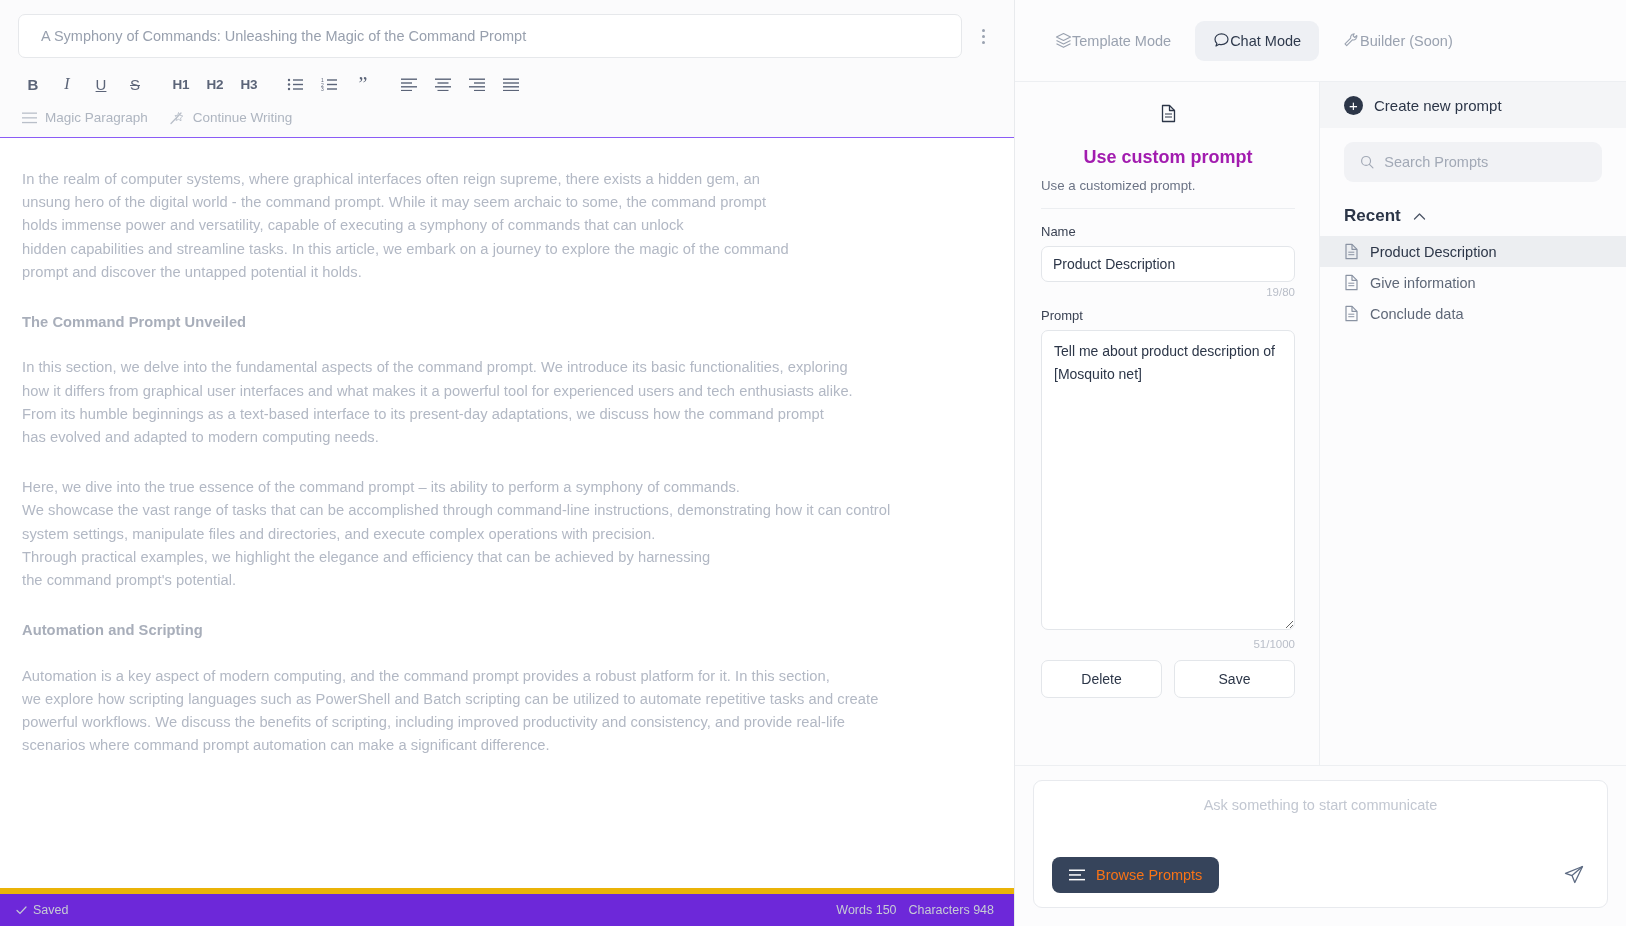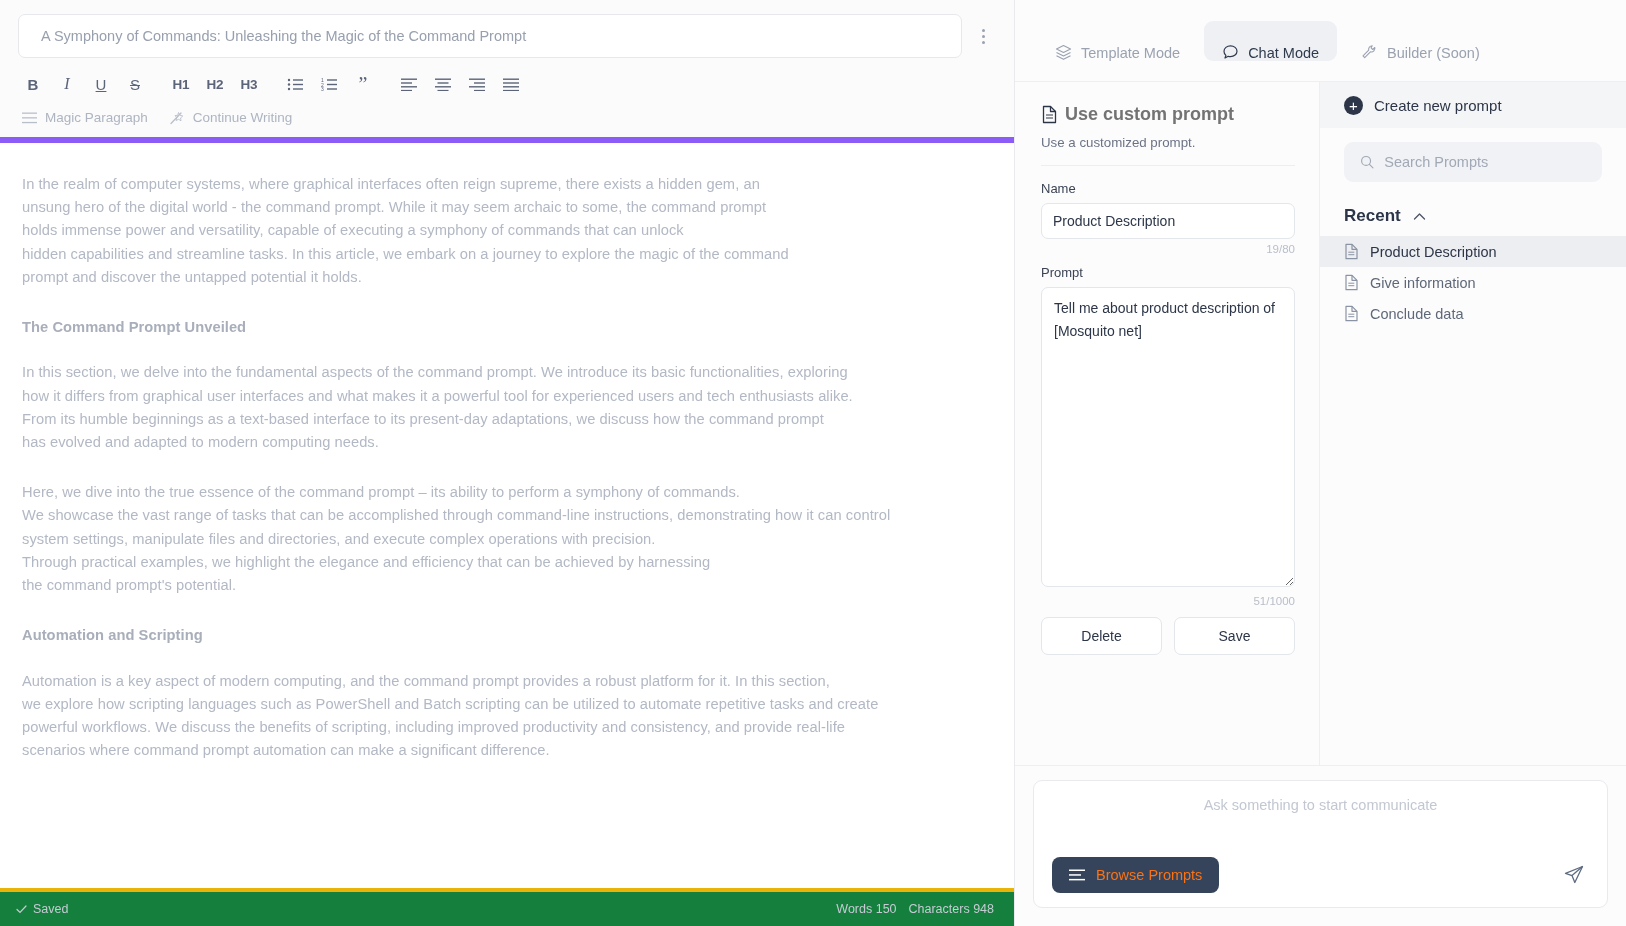"Template Mode" .mode-btn { align-items: flex-end -> center; gap: 9px -> none }
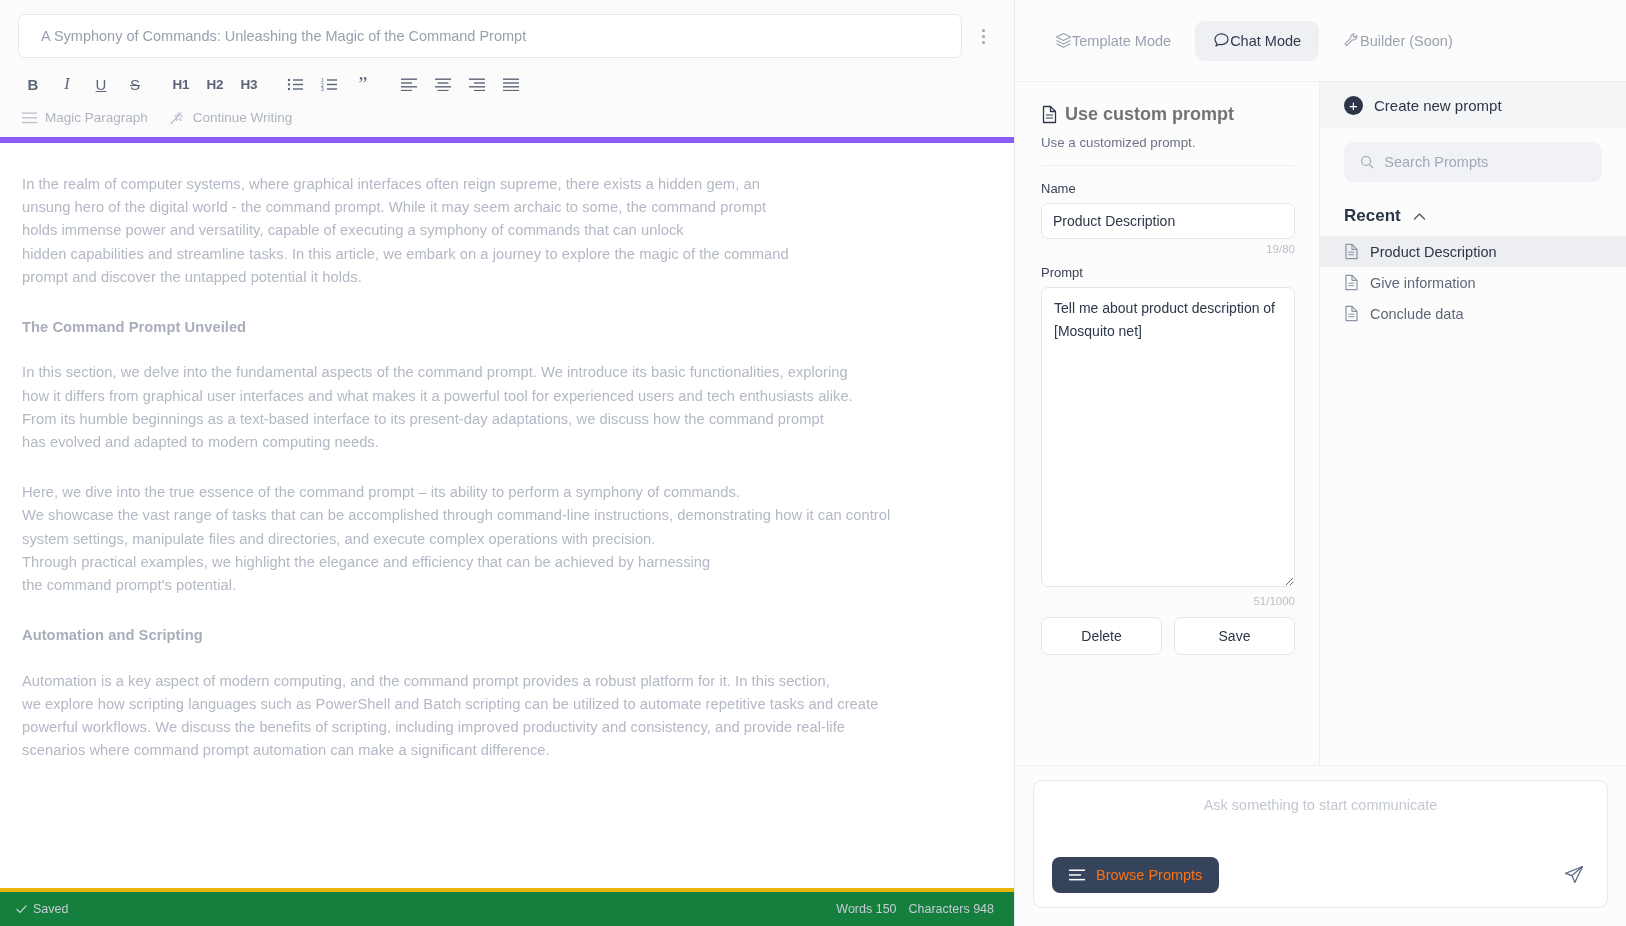"Use custom prompt" .pf-title { color: #737373 -> #a21caf; flex-direction: none -> column; gap: 7px -> 24px }
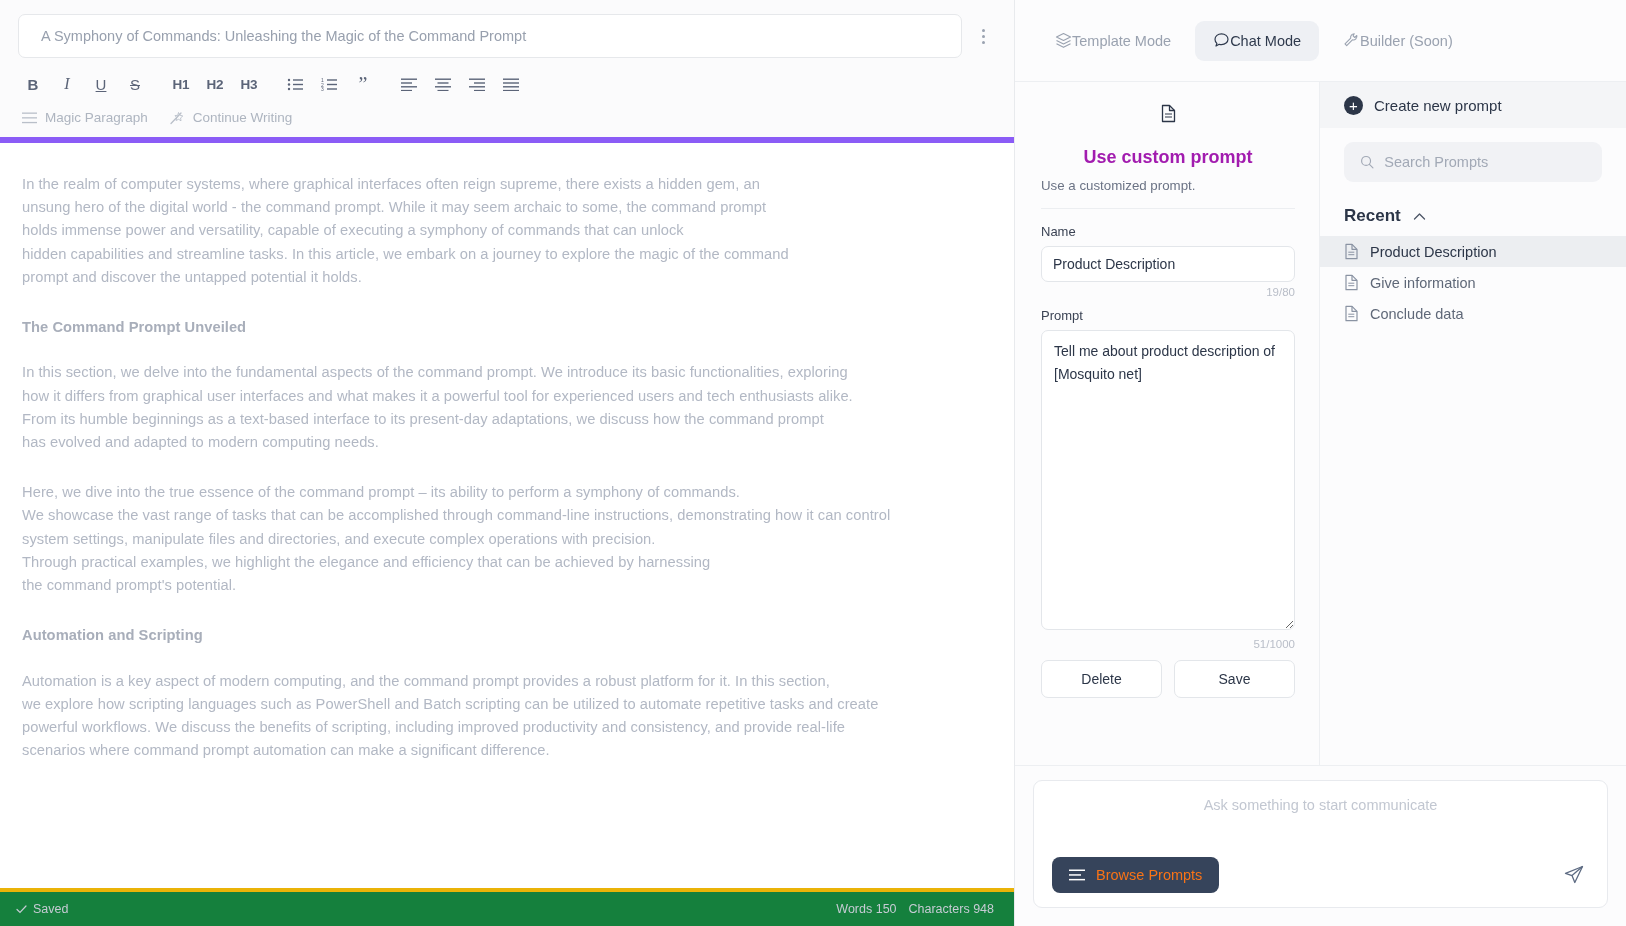"In the realm of computer" .editor-body { border-top: 6px solid #8b5cf6 -> 1px solid #8b5cf6 }
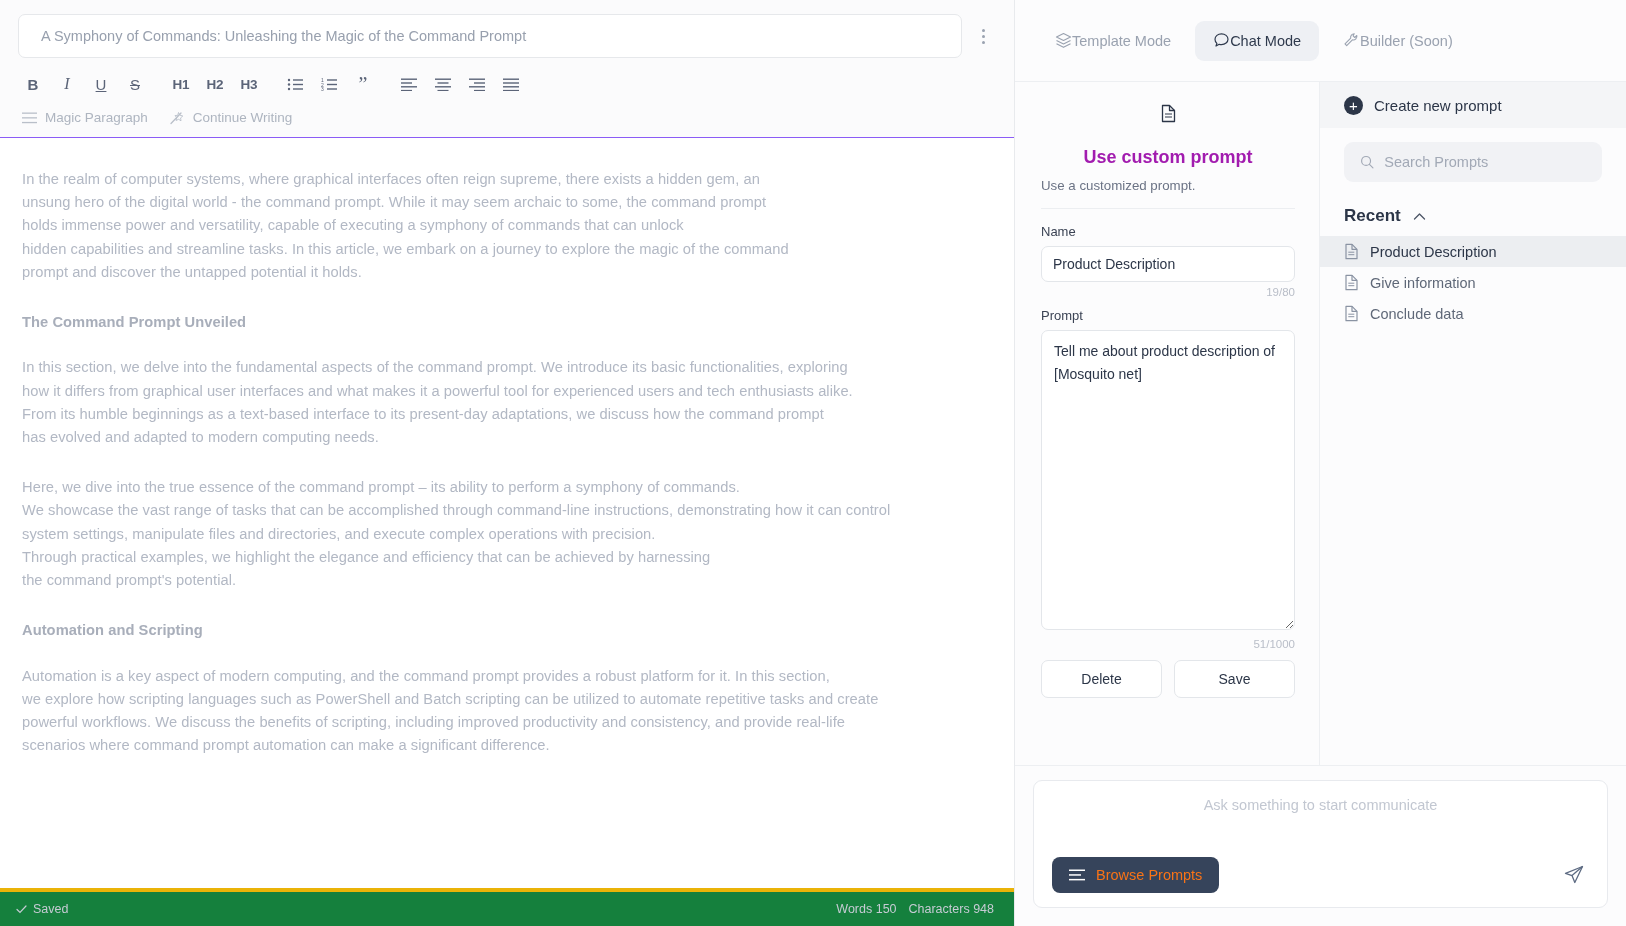"Saved" .editor-footer { background: #15803d -> #6d28d9; border-top: 4px solid #eab308 -> 6px solid #eab308 }
